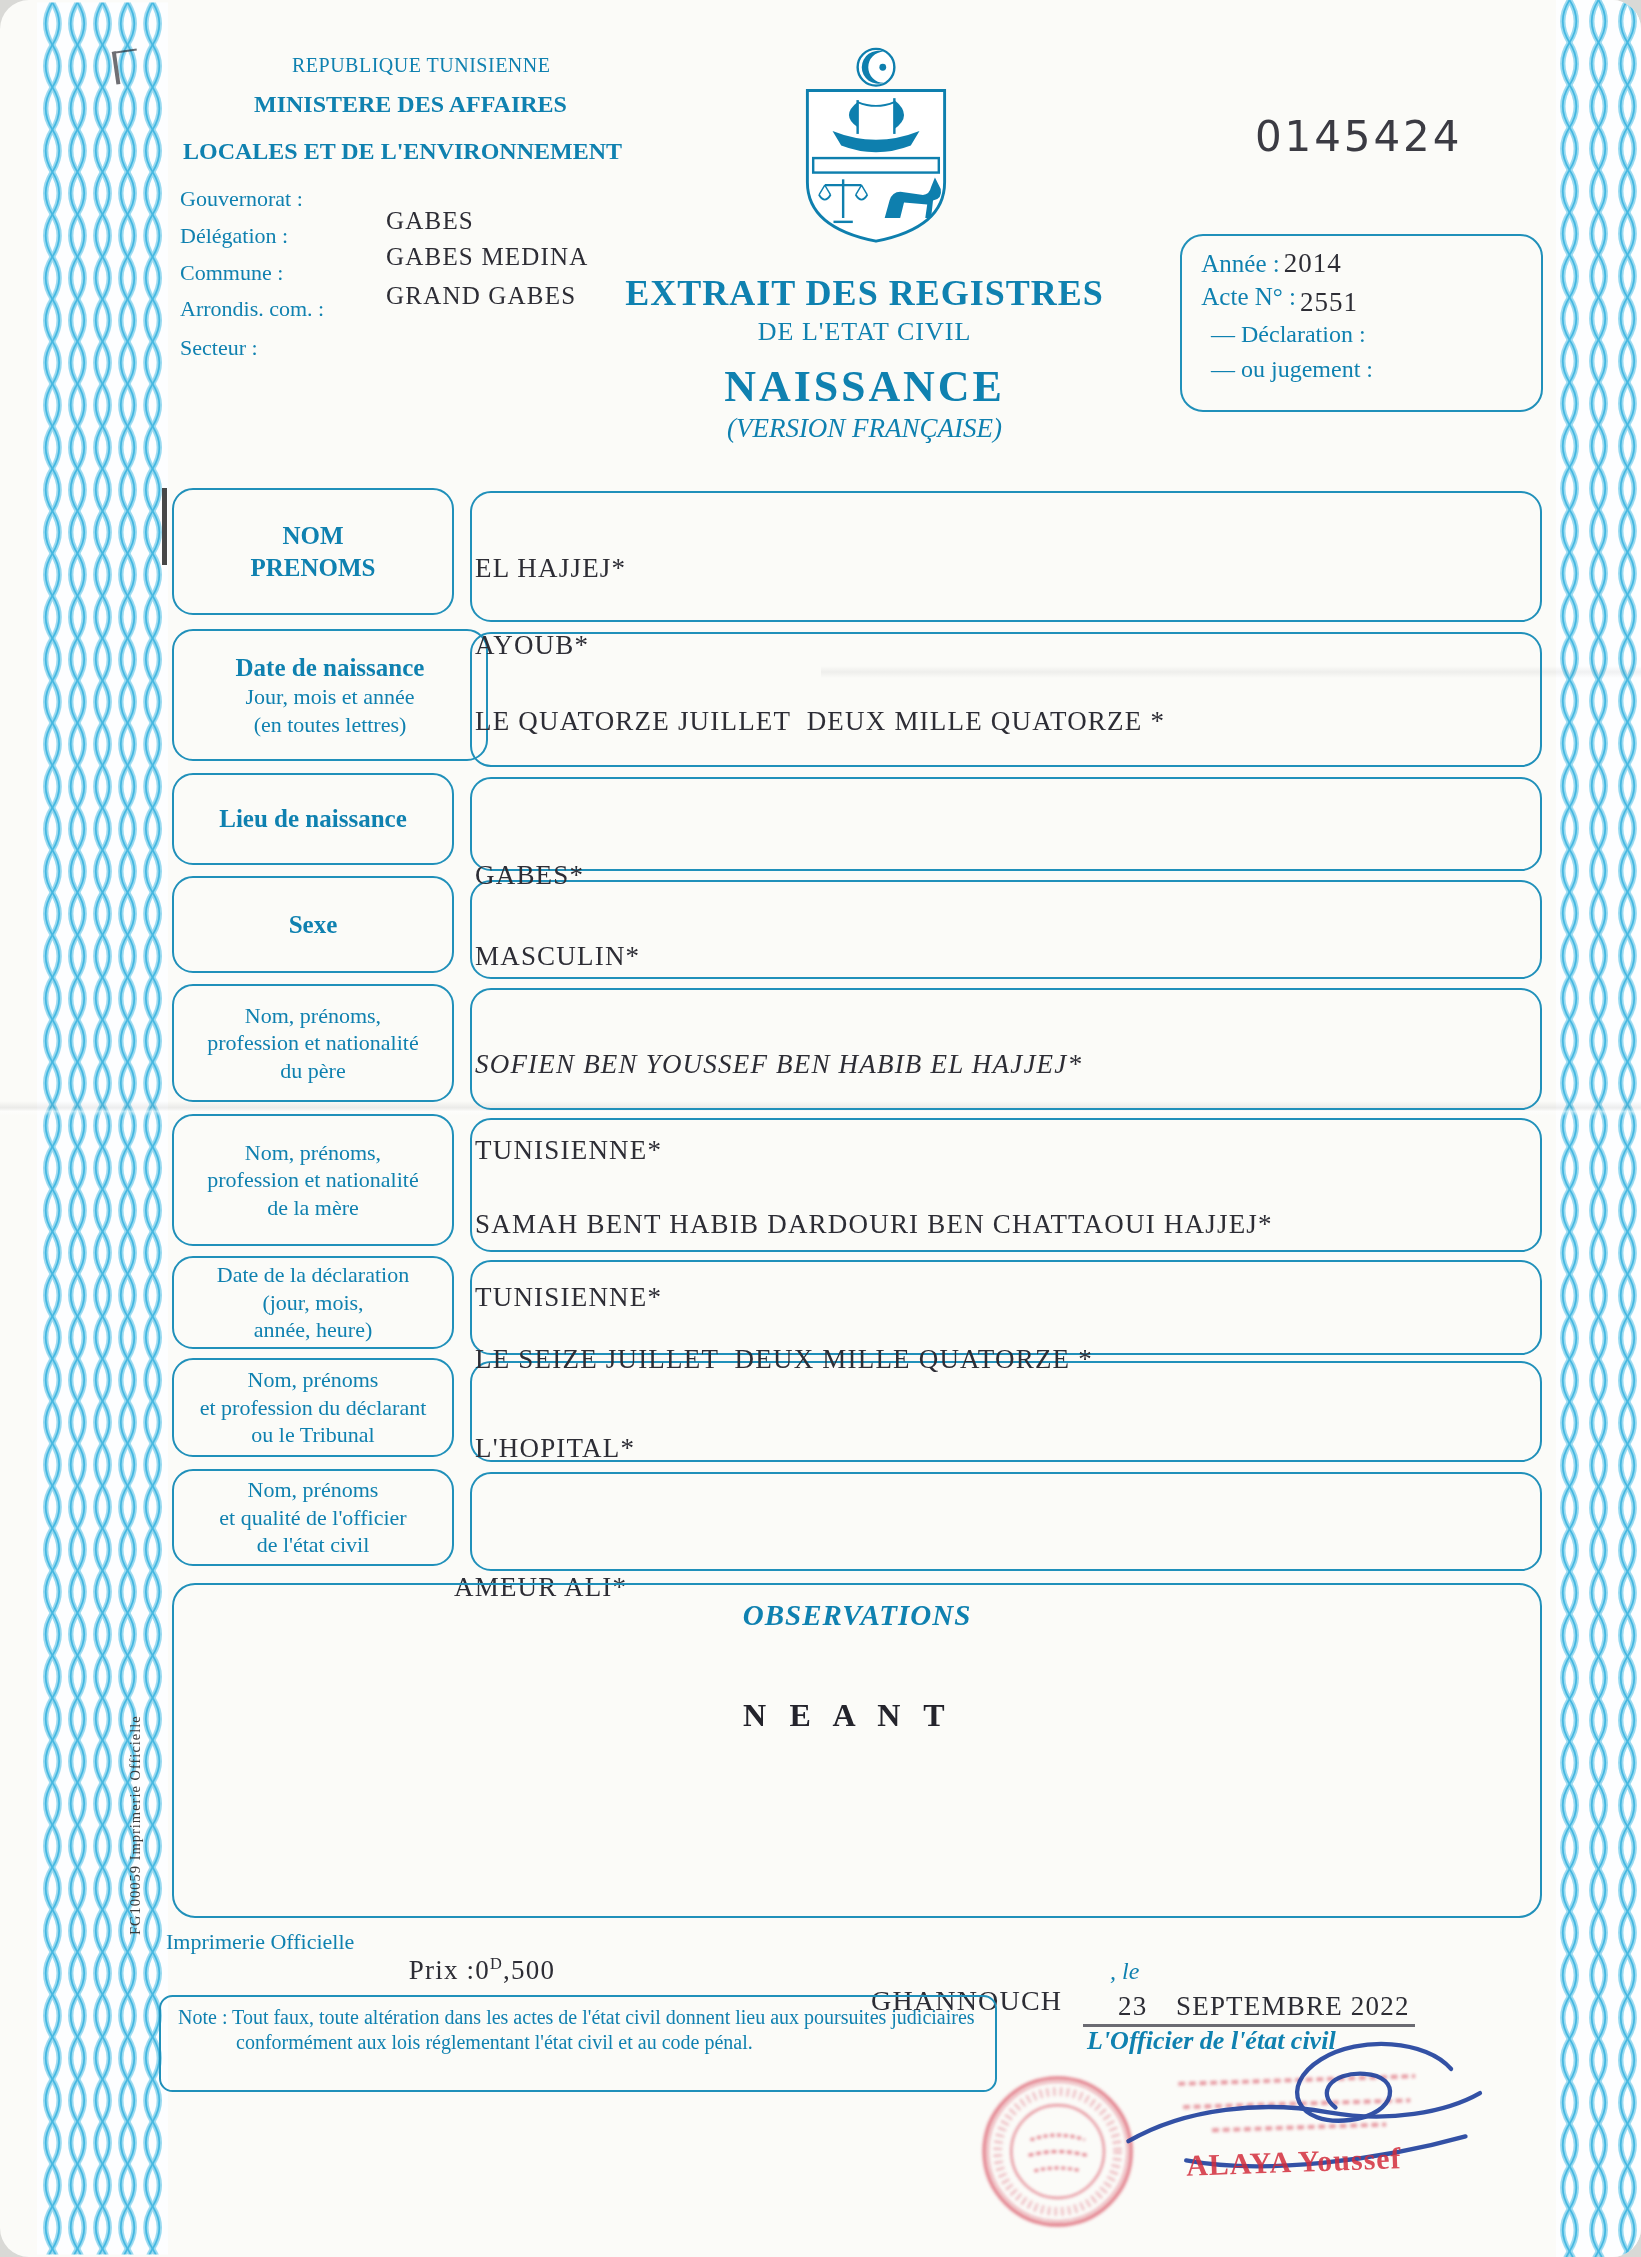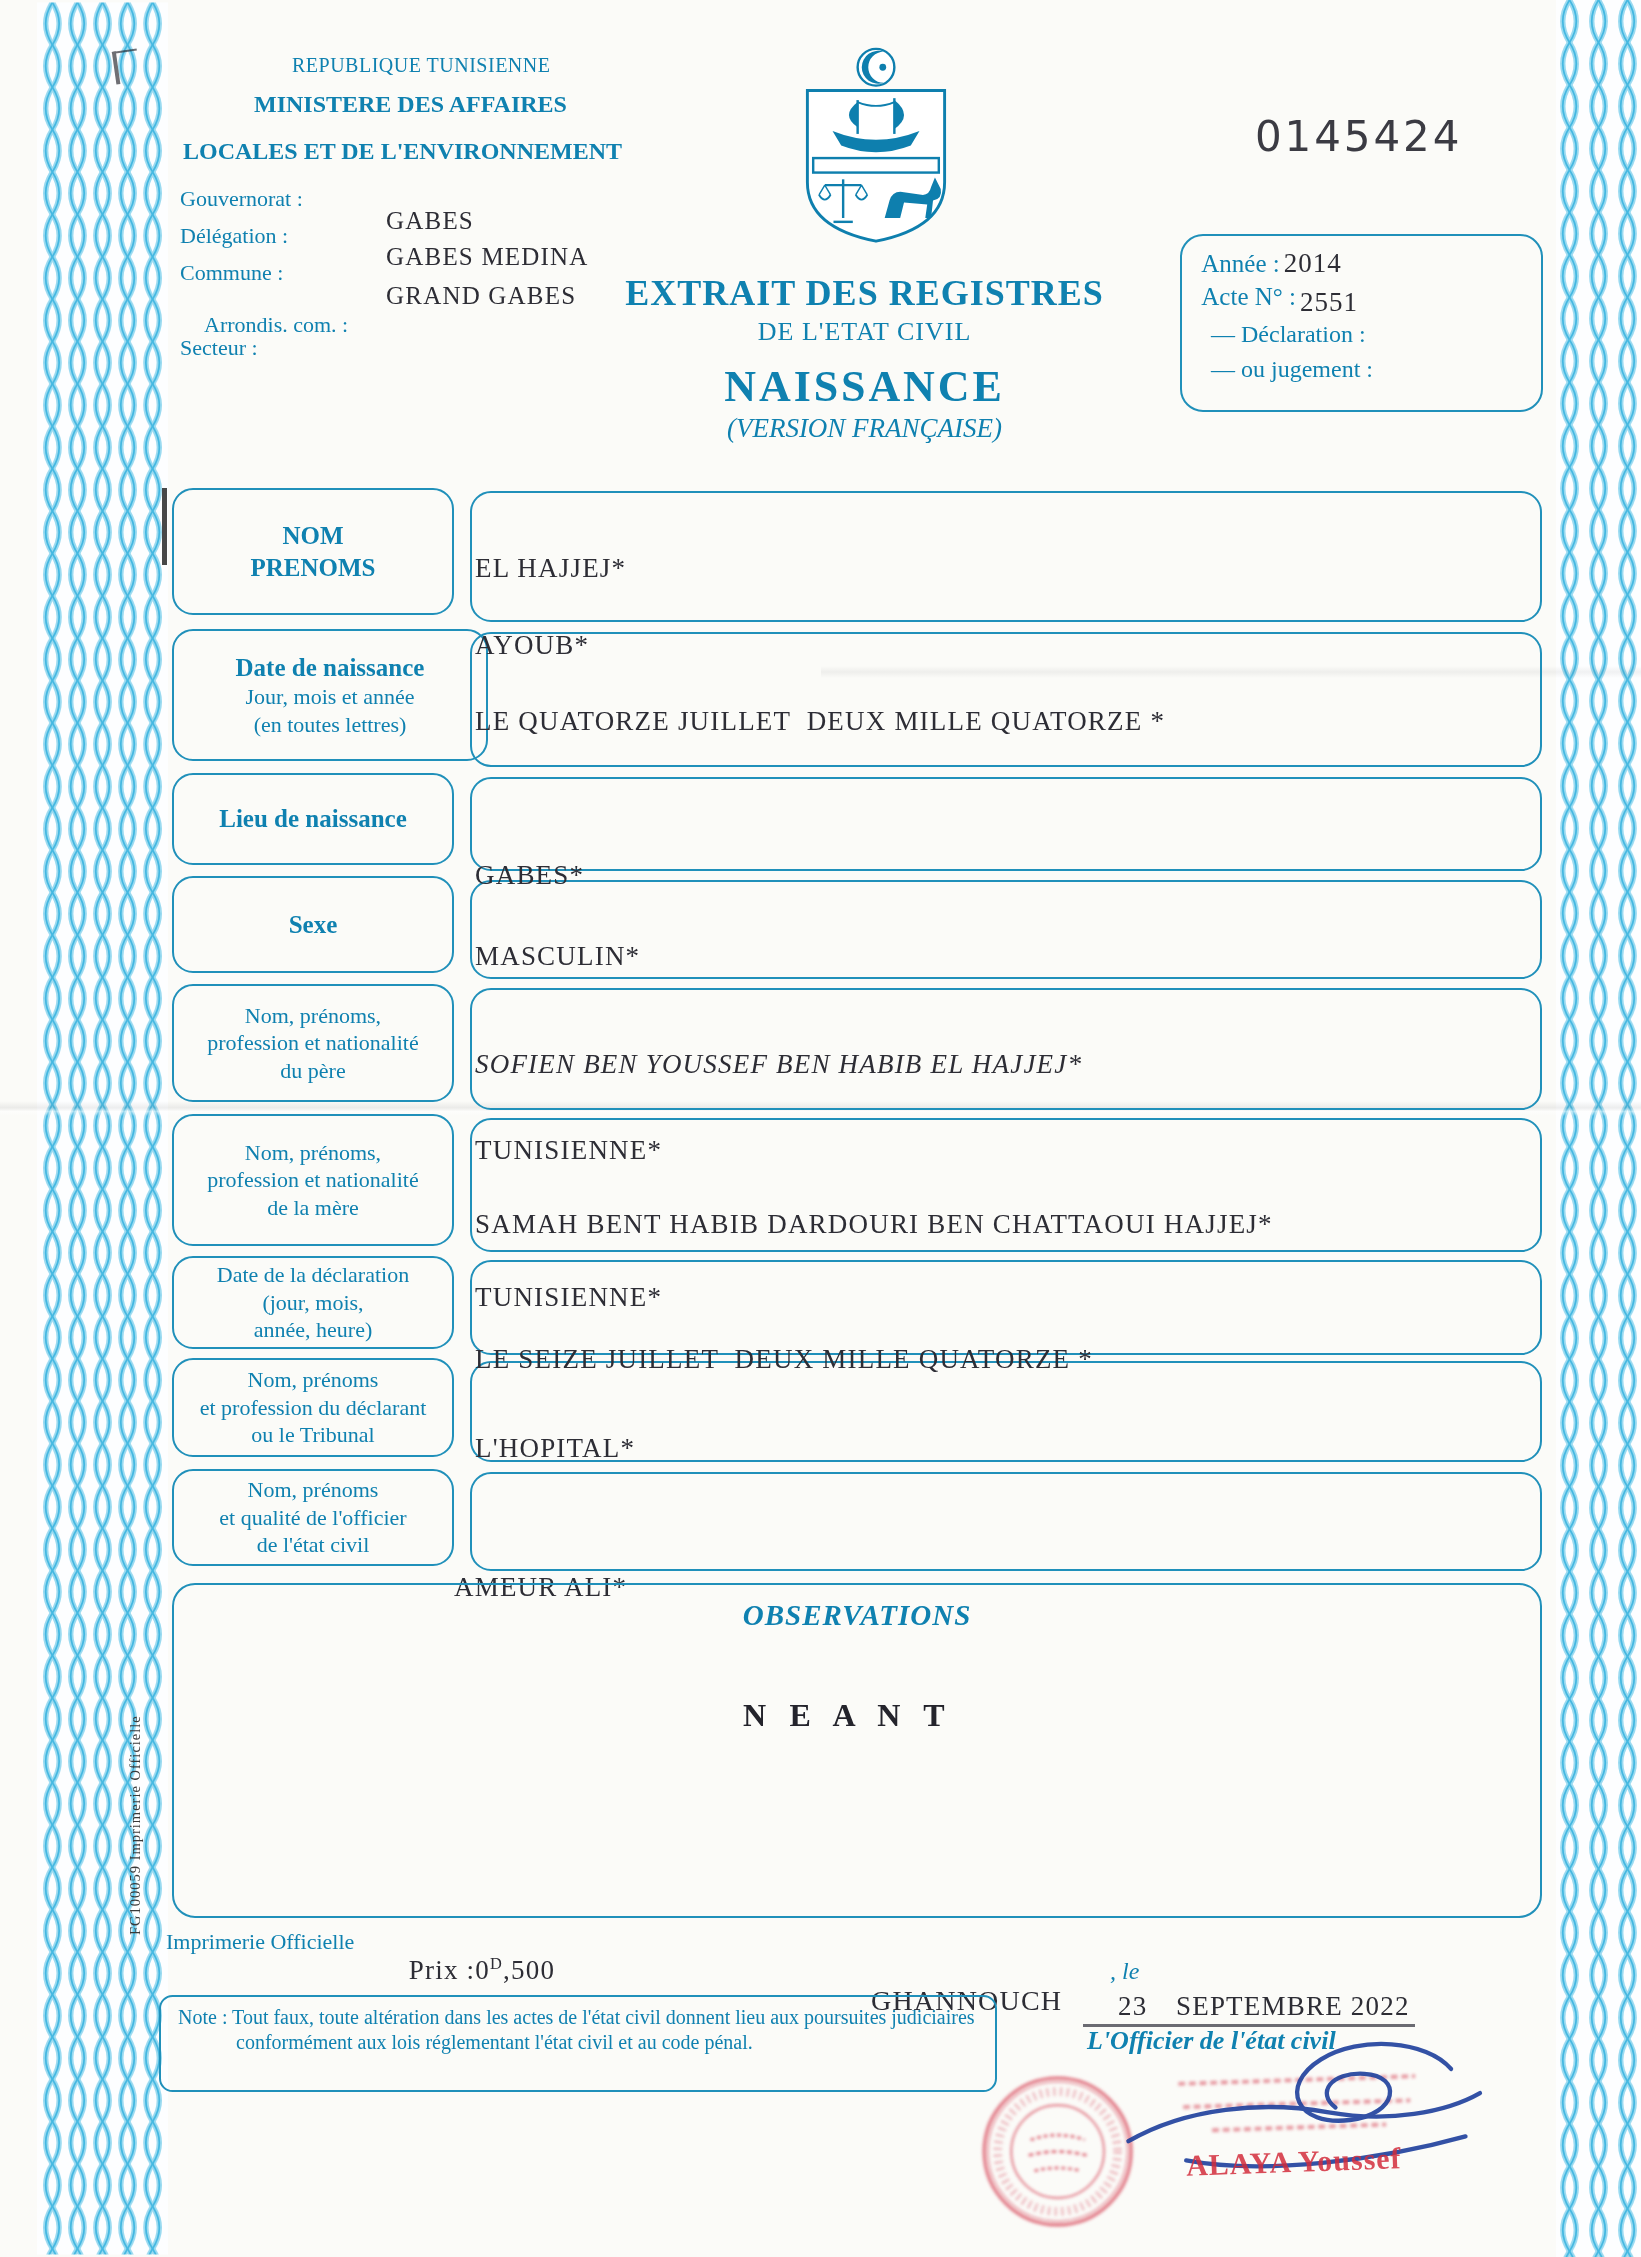"REPUBLIQUE TUNISIENNE" .page { border-radius: none -> 29px }
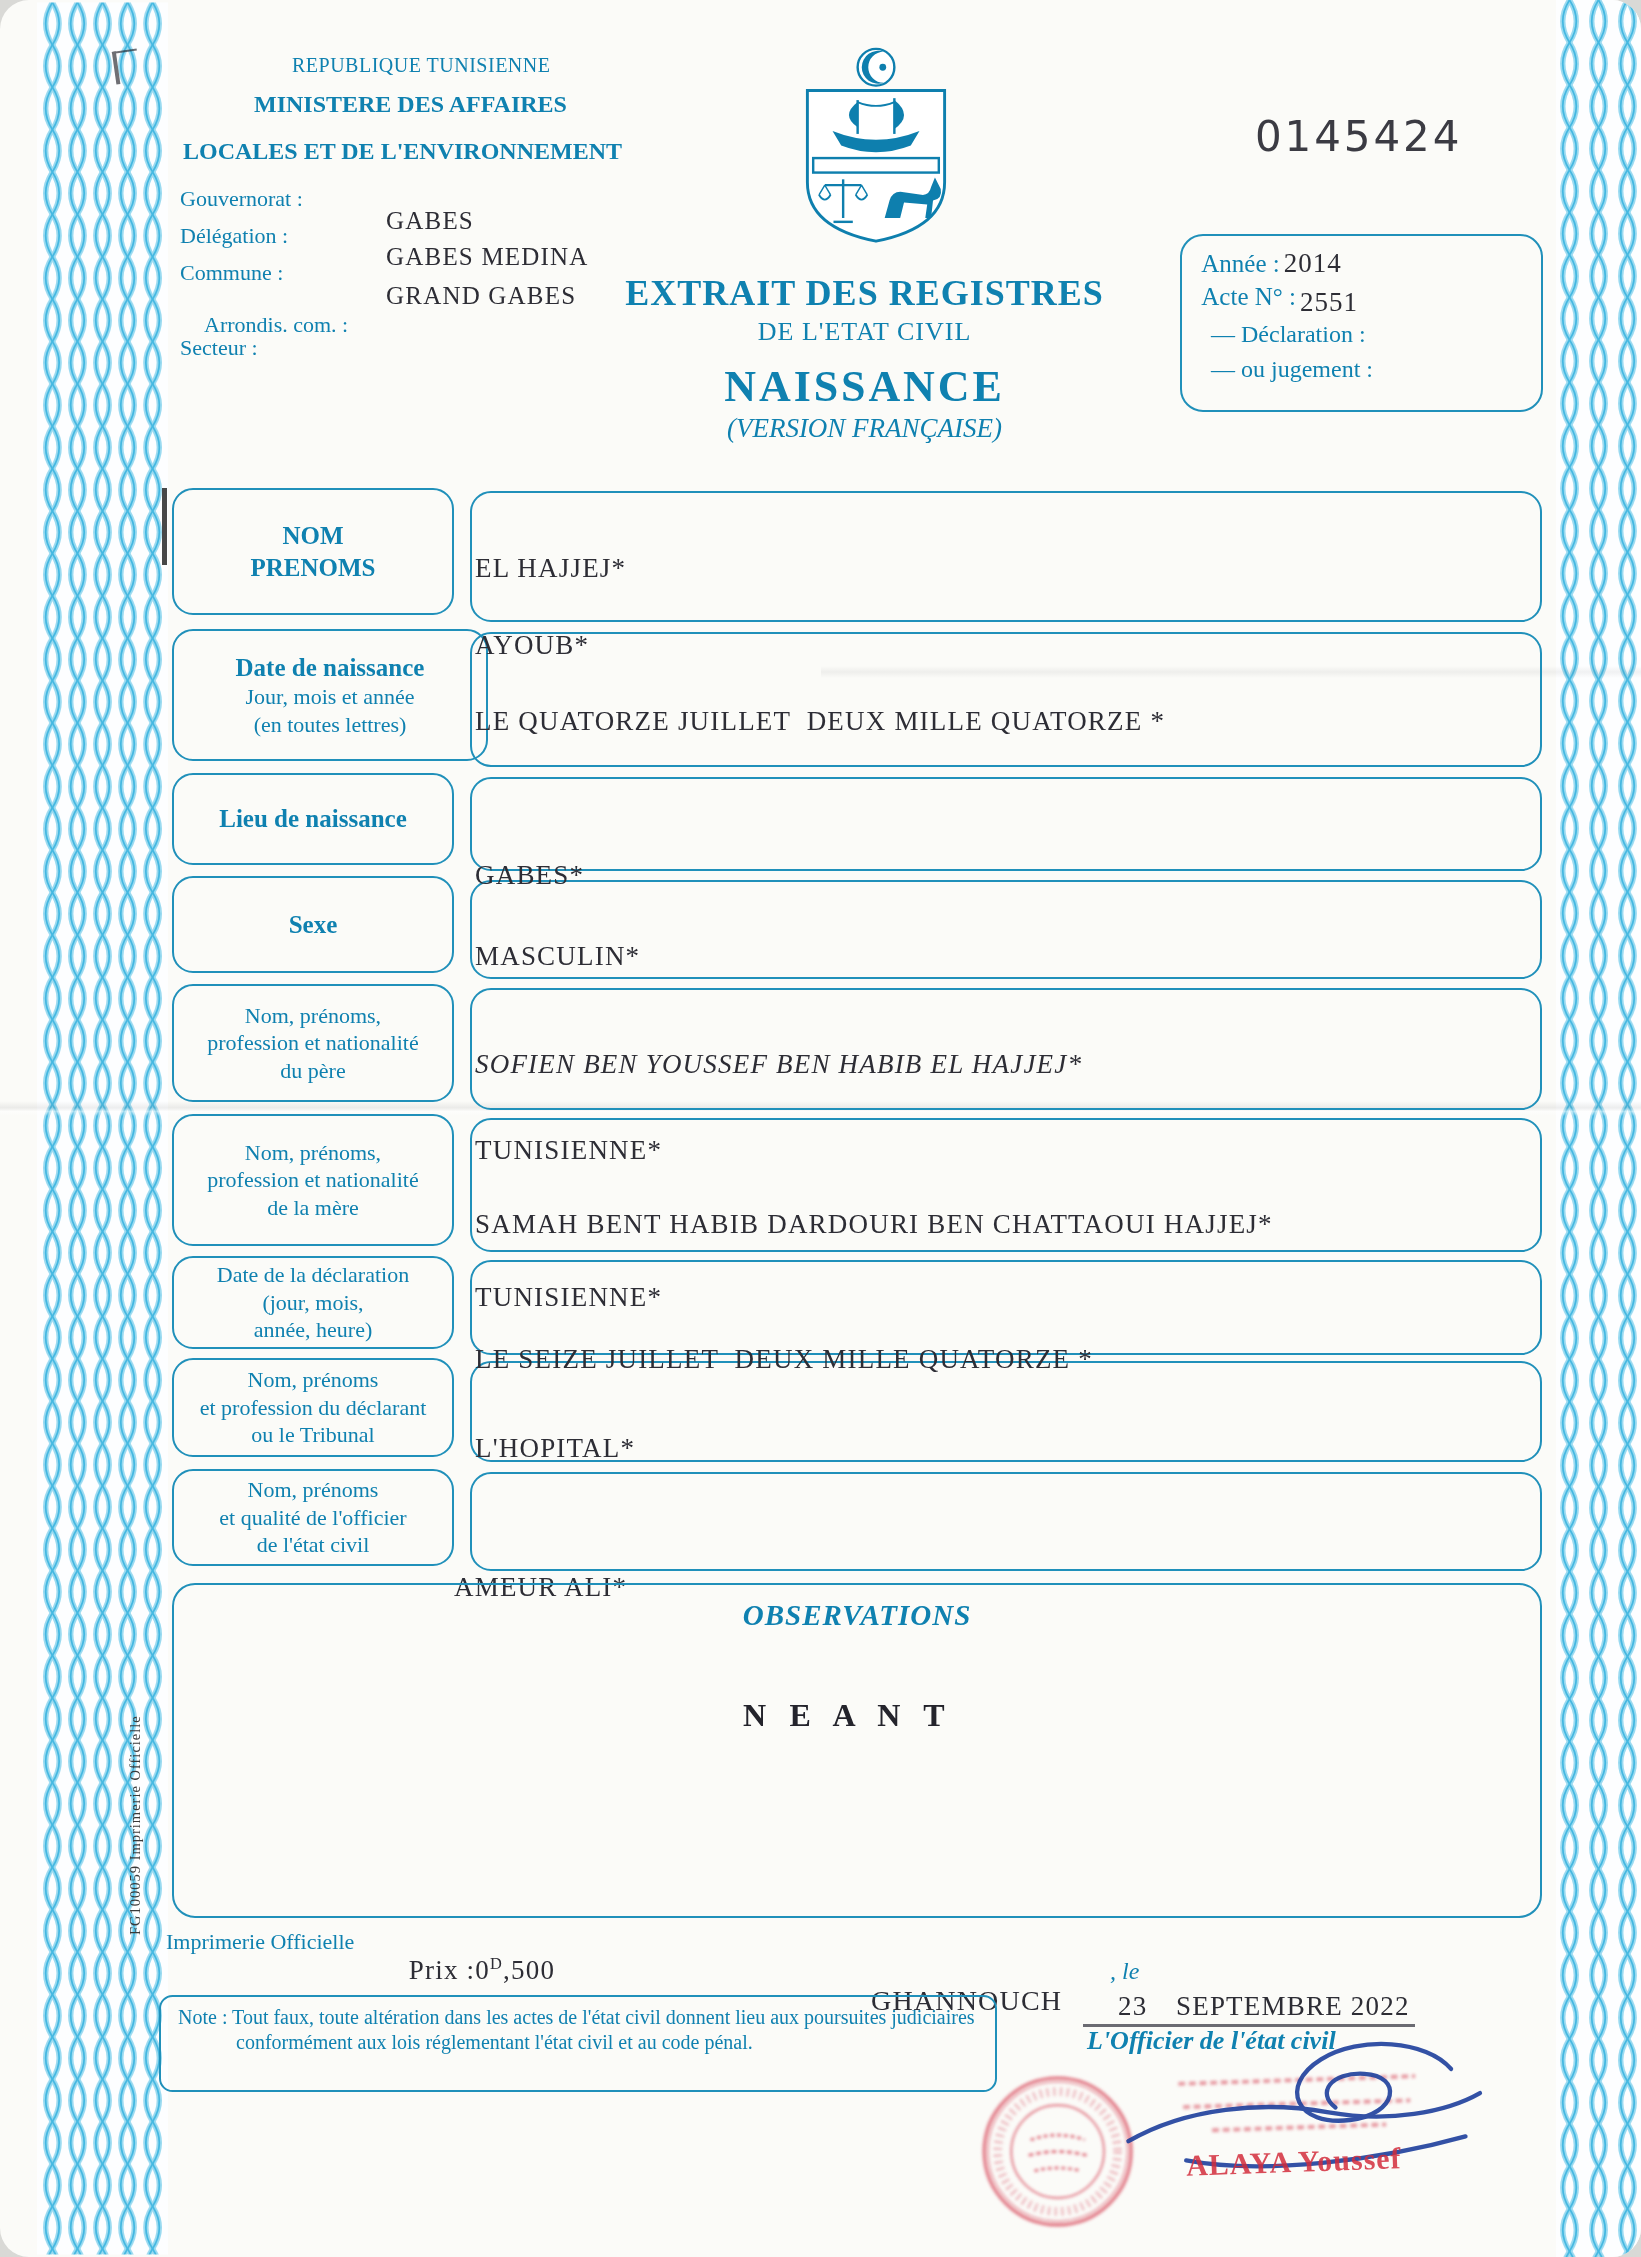"Arrondis. com. :" .adm-4 { margin-left: 24px -> none; top: 312px -> 296px }
